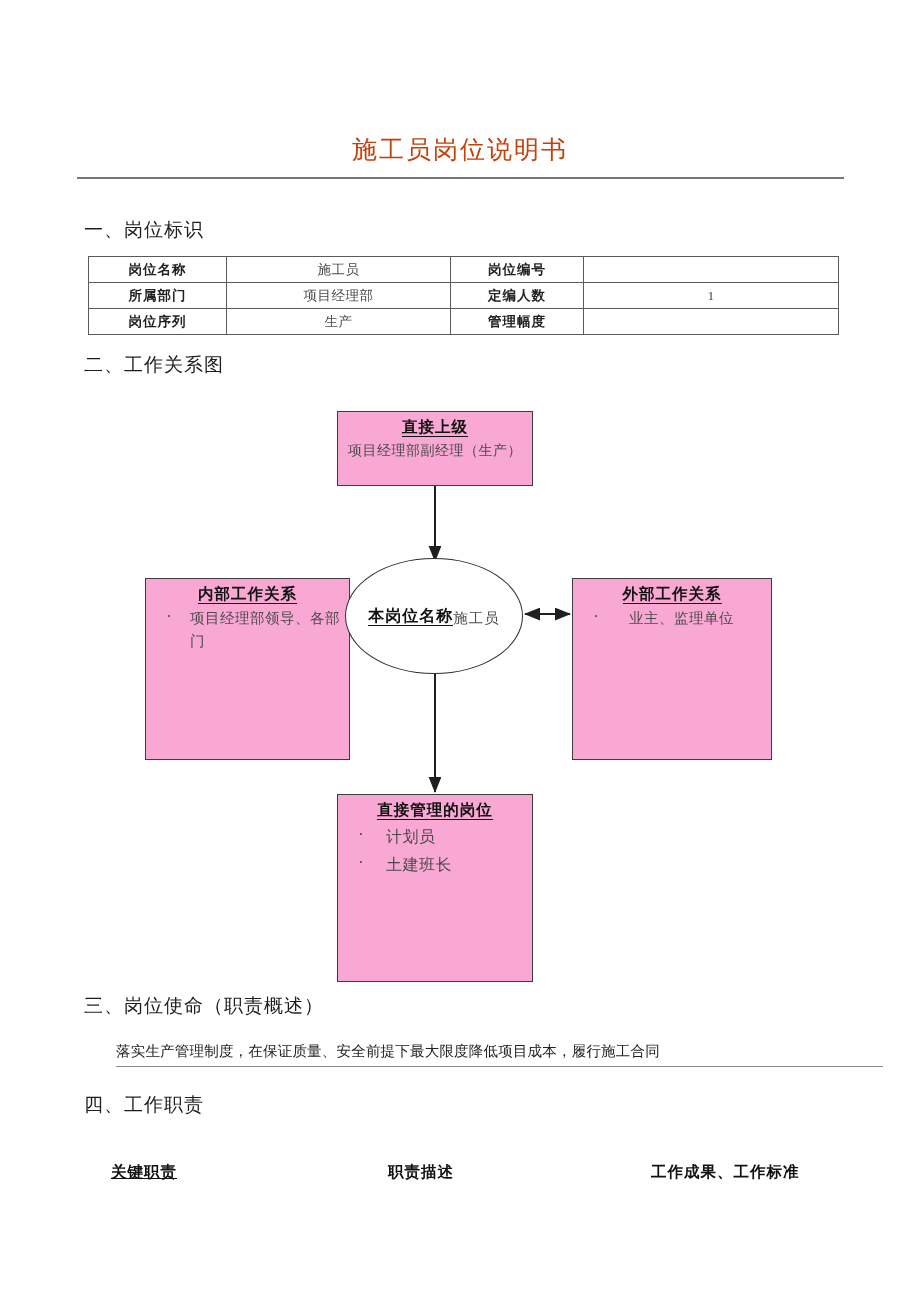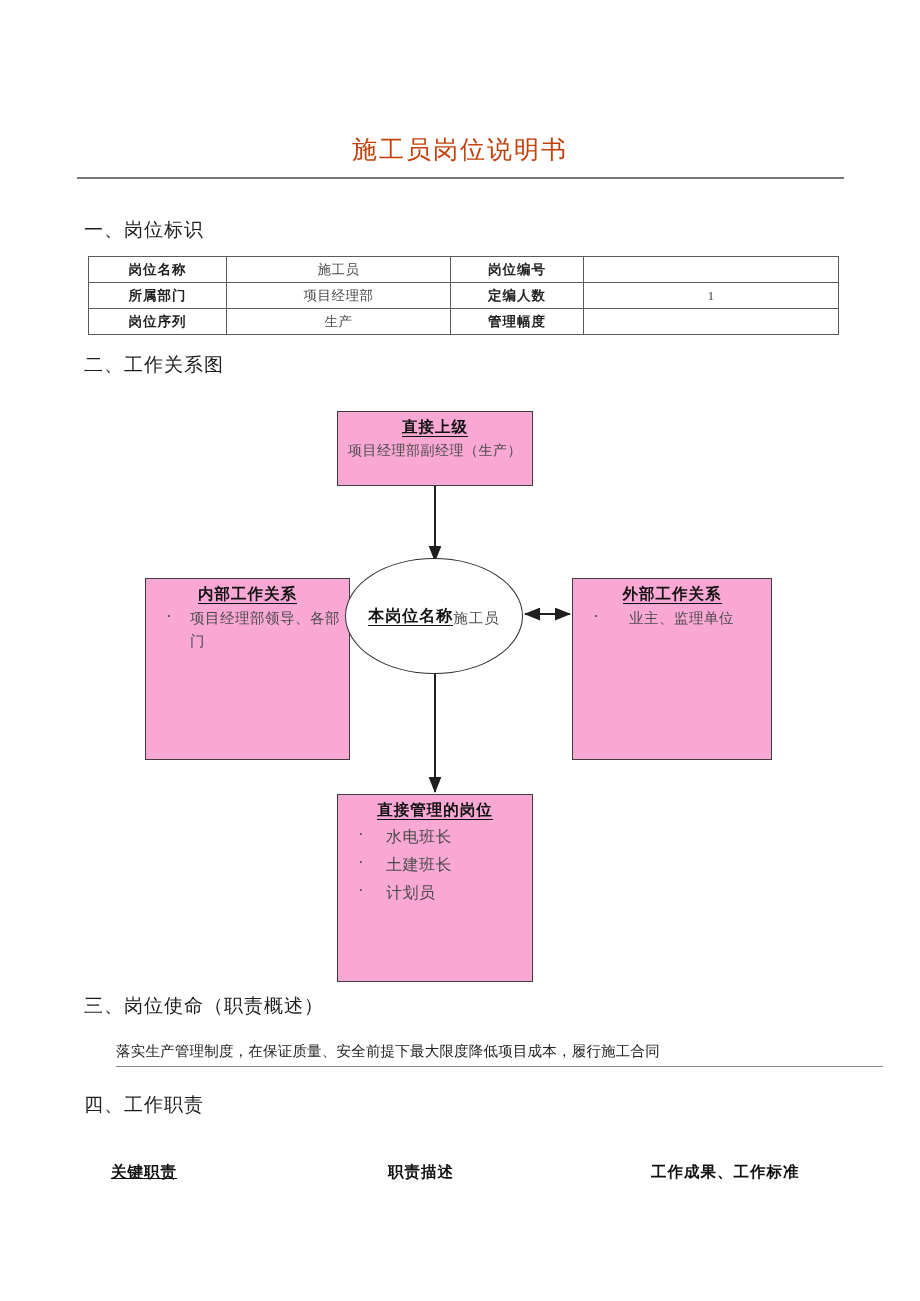"水电班长" li { html: <li>水电班长</li> -> none }
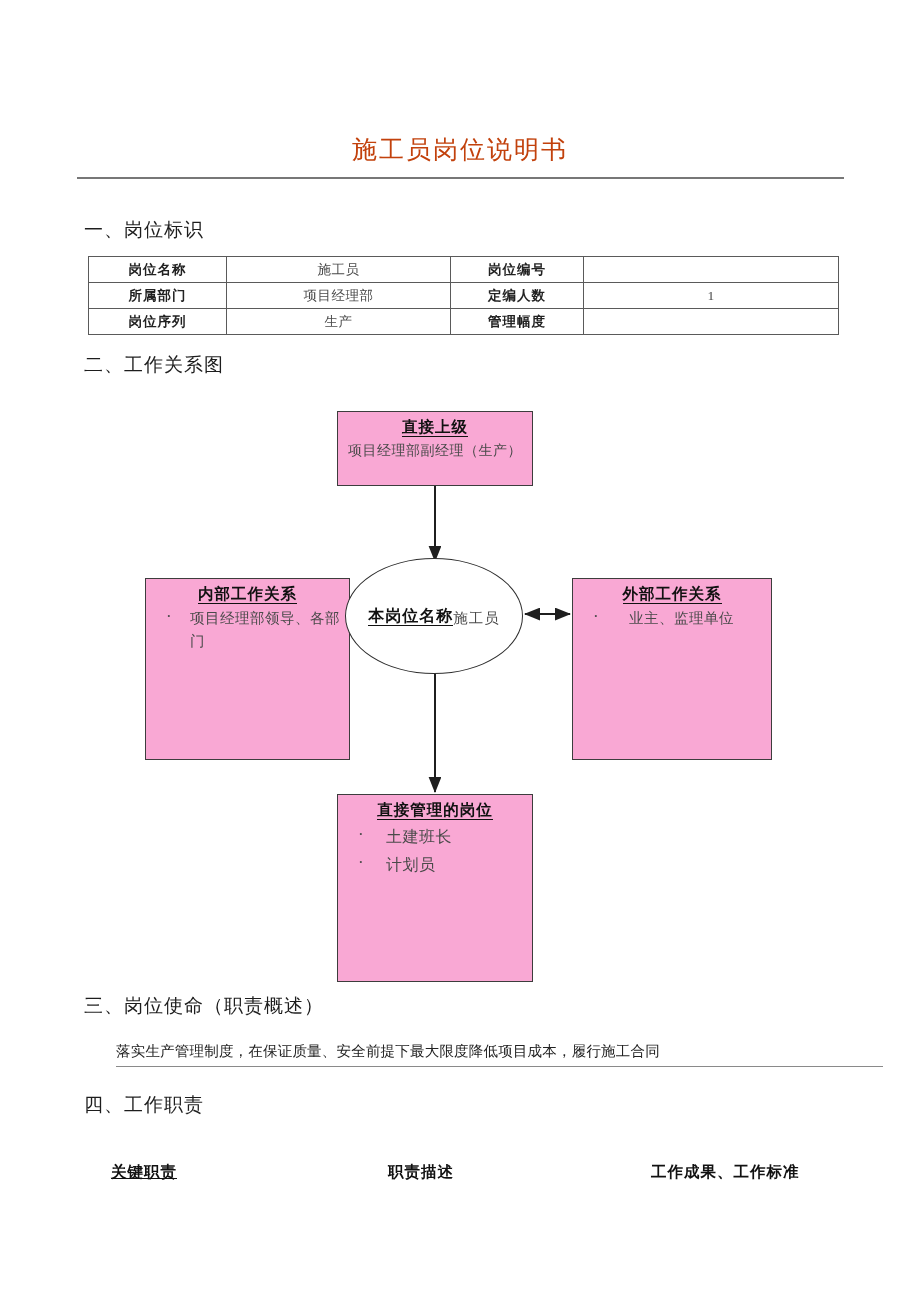"土建班长" li { order: before "计划员" -> after "计划员" }
